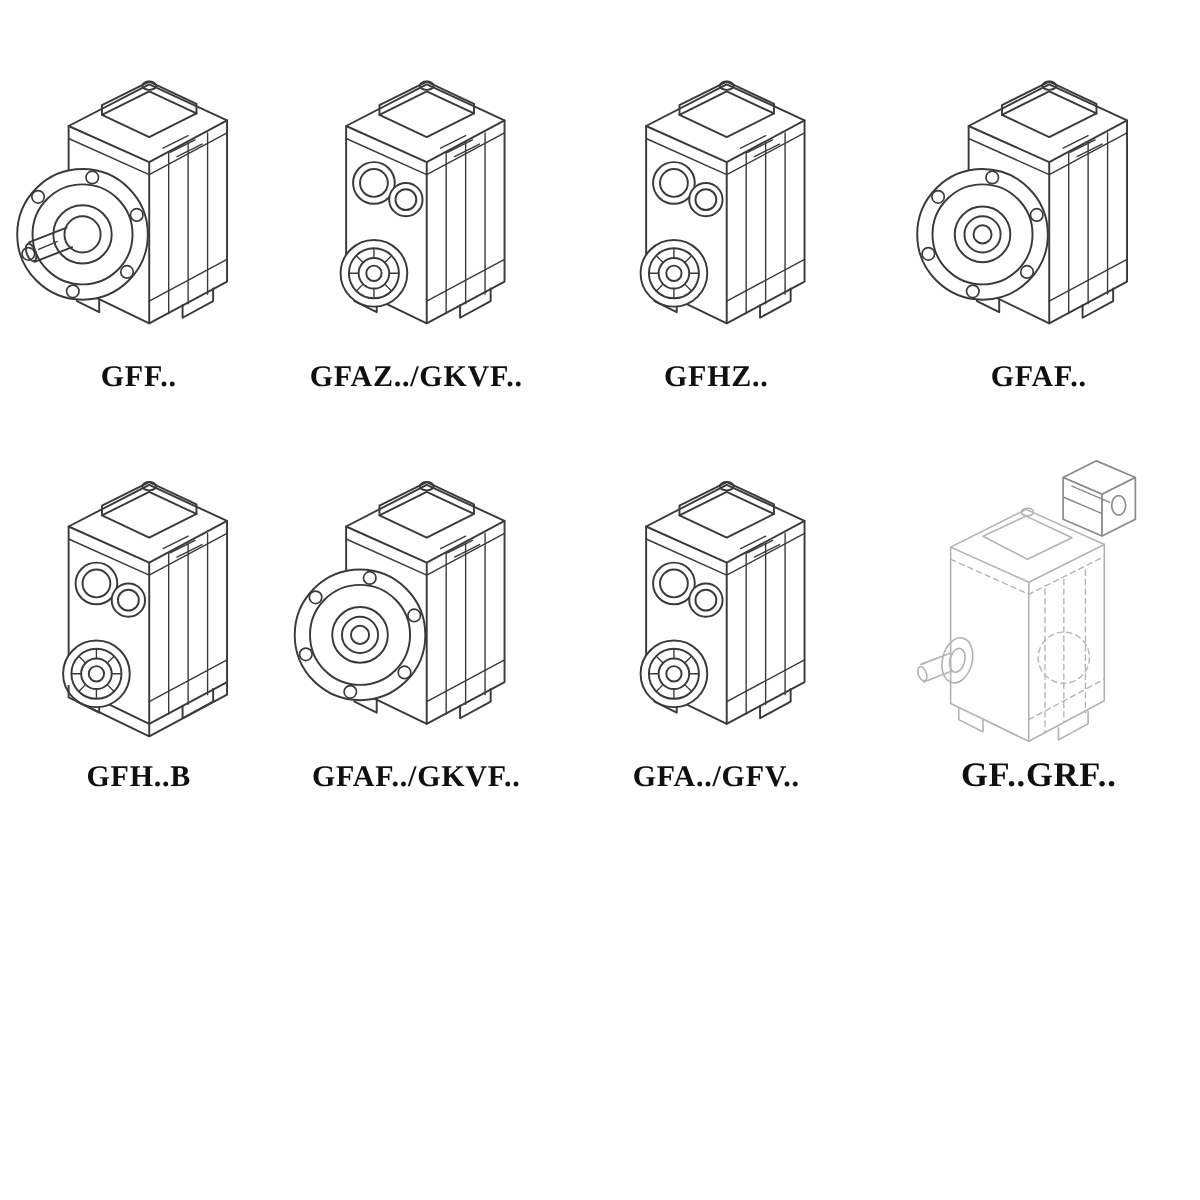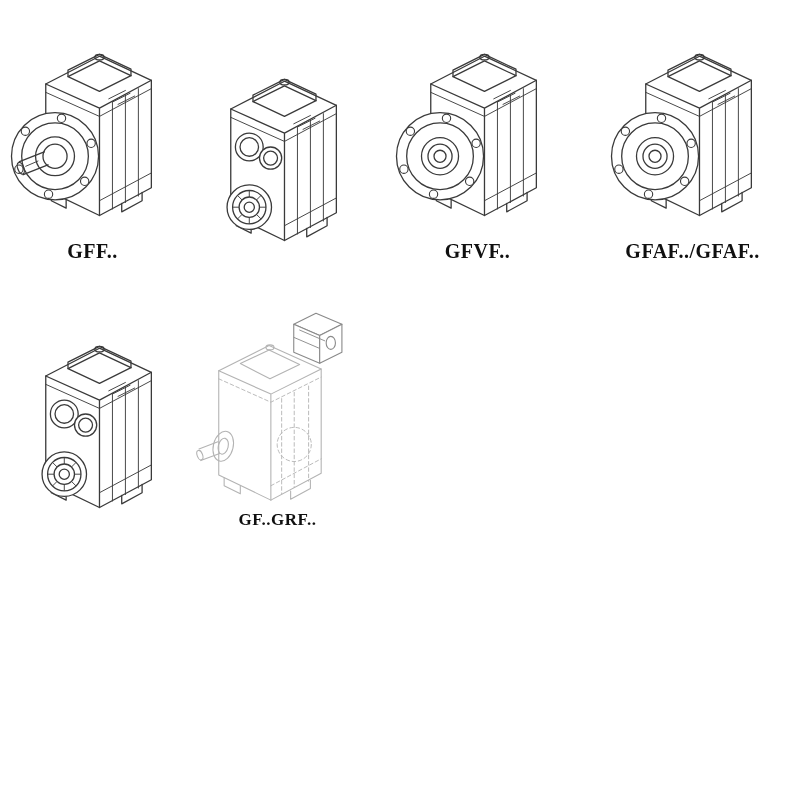"GFAZ../GKVF.." figcaption.label { html: none -> <figcaption>GFAZ../GKVF..</figcaption> }
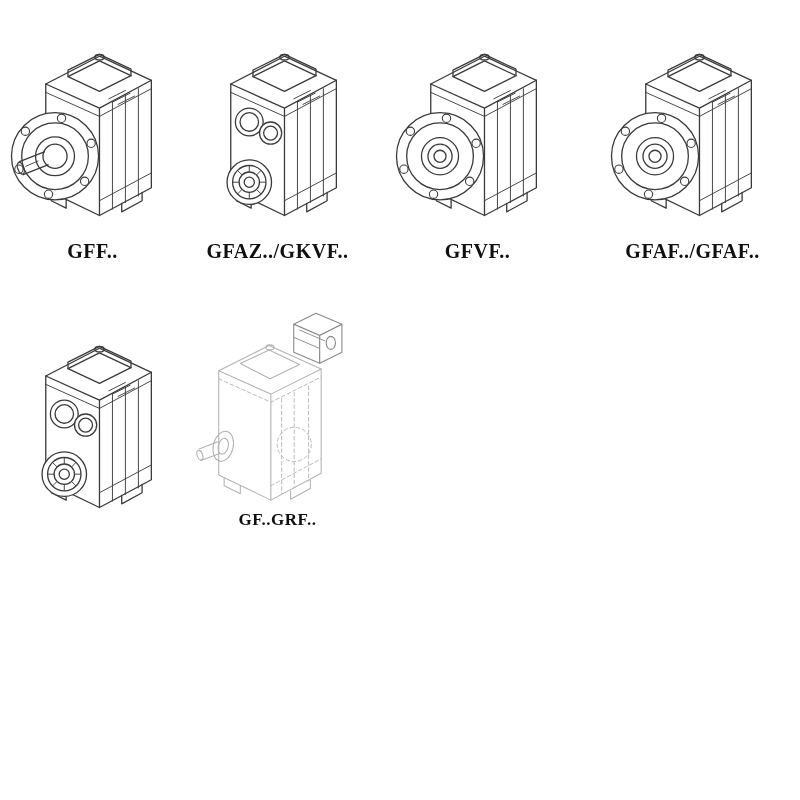"GFHZ.." figure.cell { html: none -> <figure> <svg> <use></use> </svg> <figcaption>GFHZ..</figcaption> </figure> }
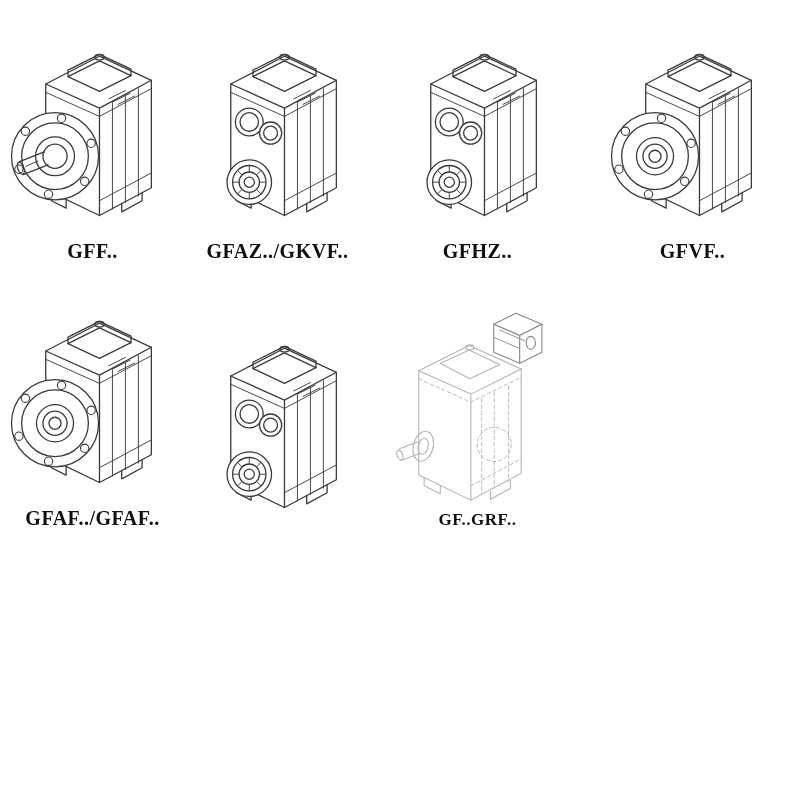"GFVF.." figcaption.label { text: GFVF -> GFAF }
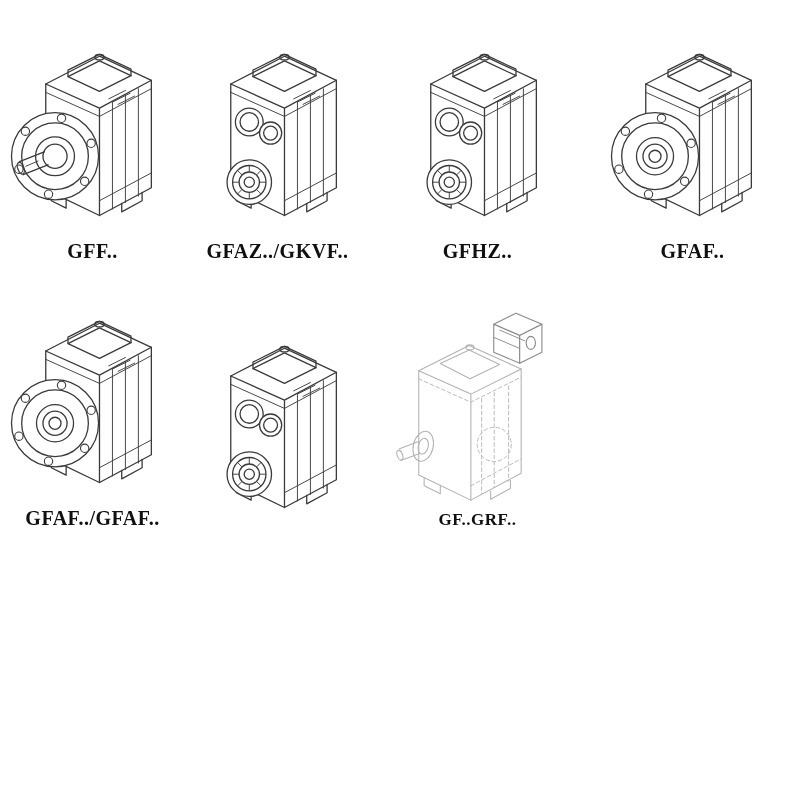"GFH..B" figure.cell { html: none -> <figure> <svg> <use></use> </svg> <figcaption>GFH..B</figcaption> </figure> }
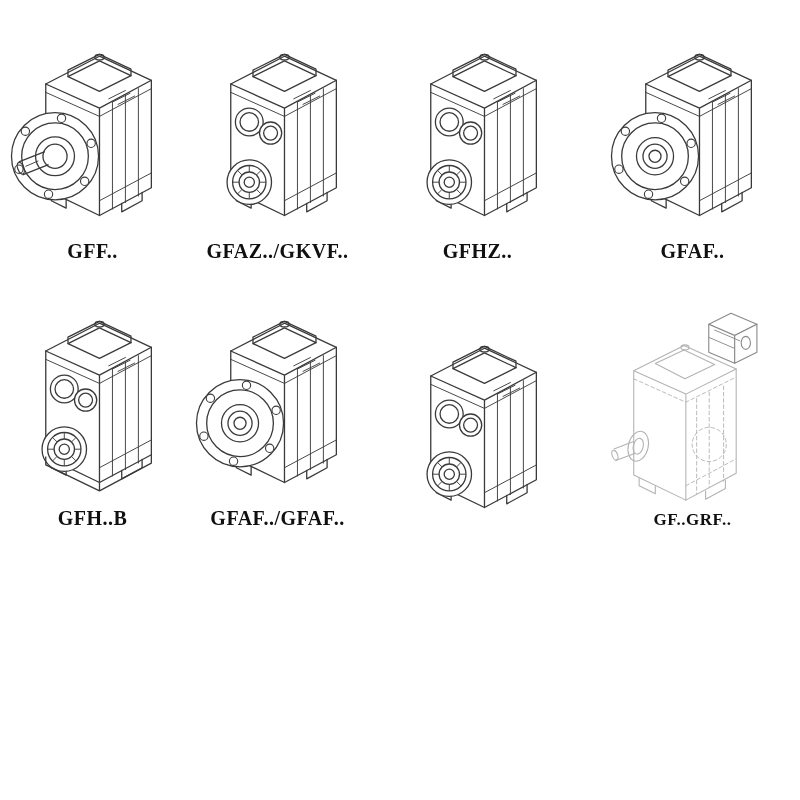"GFAF../GFAF.." figcaption.label { text: GFAF../GFAF -> GFAF../GKVF }
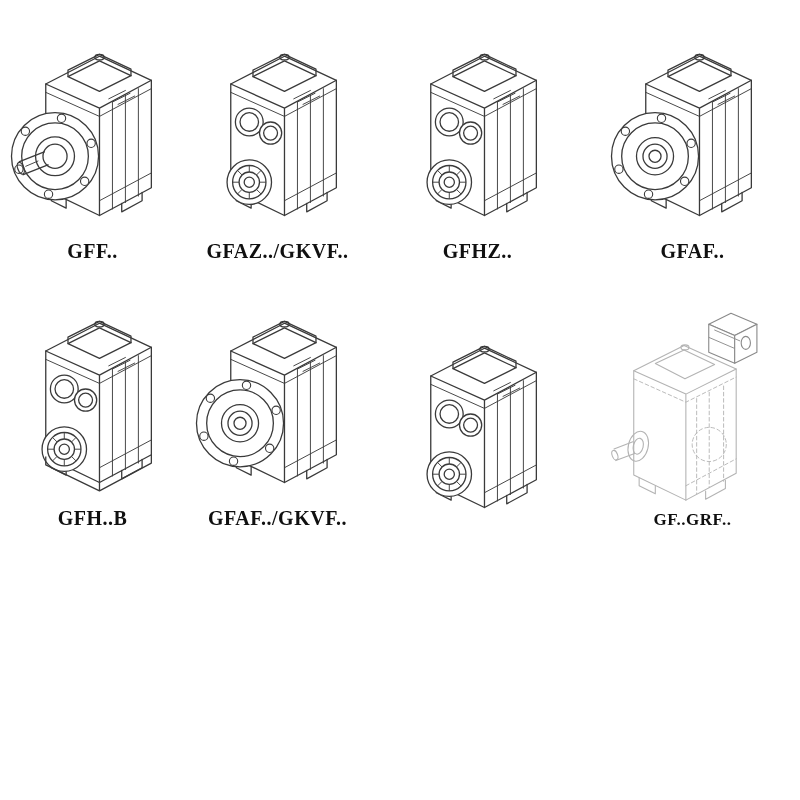"GFA../GFV.." figcaption.label { html: none -> <figcaption>GFA../GFV..</figcaption> }
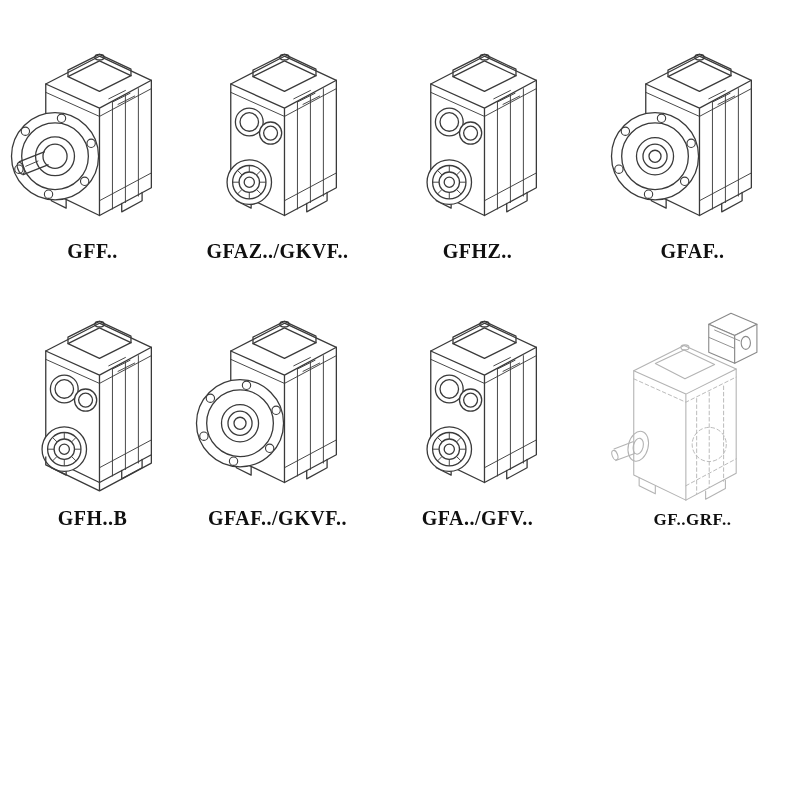"GF..GRF.." .label-lg .label { font-size: 17px -> 23px }
